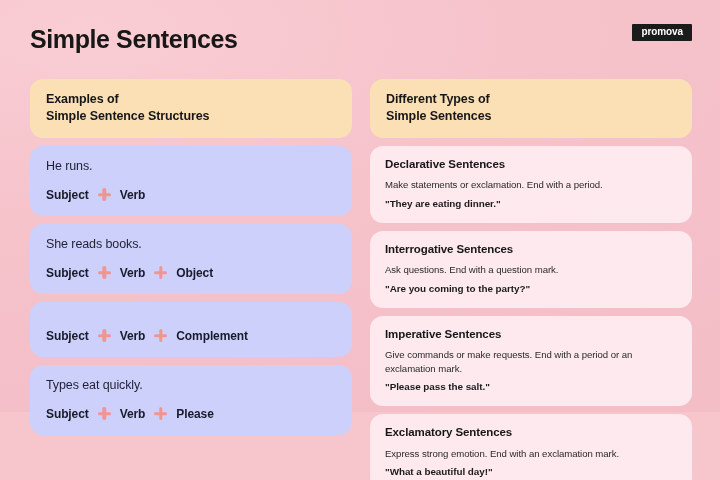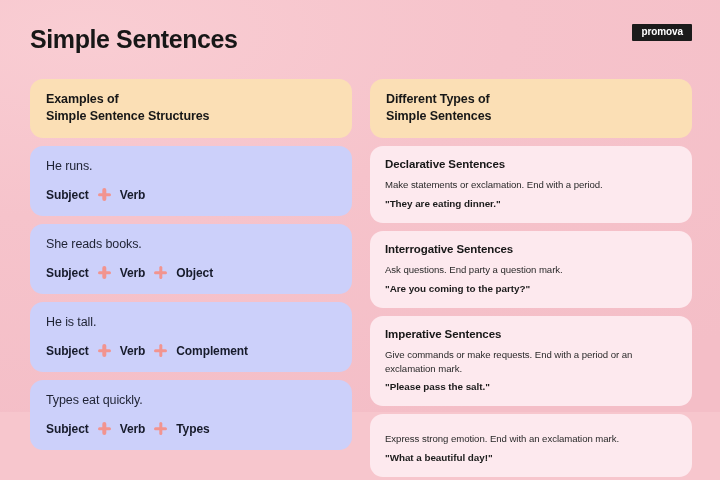"Ask questions. End party a" div.type-desc { text: party -> with }
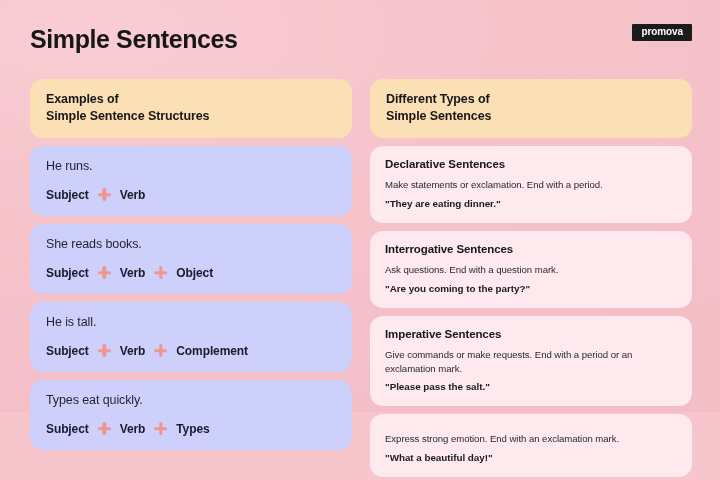"He is tall." div.example { html: <div>He is tall.</div> -> none }
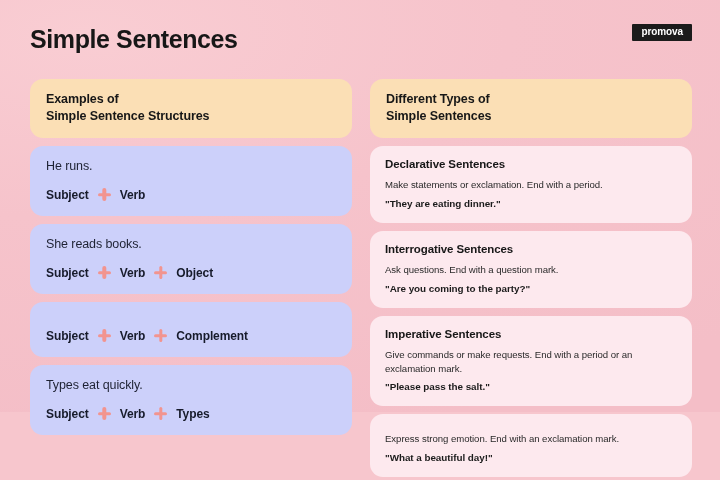"Types" span.part { text: Types -> Please }
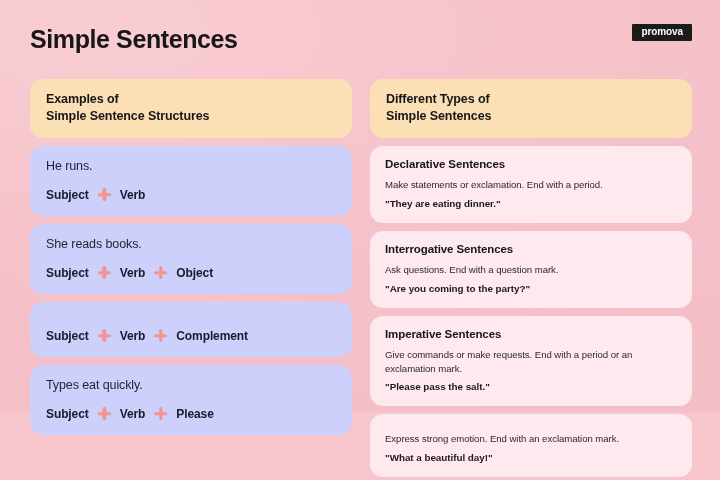"Exclamatory Sentences" div.type-name { html: none -> <div>Exclamatory Sentences</div> }
